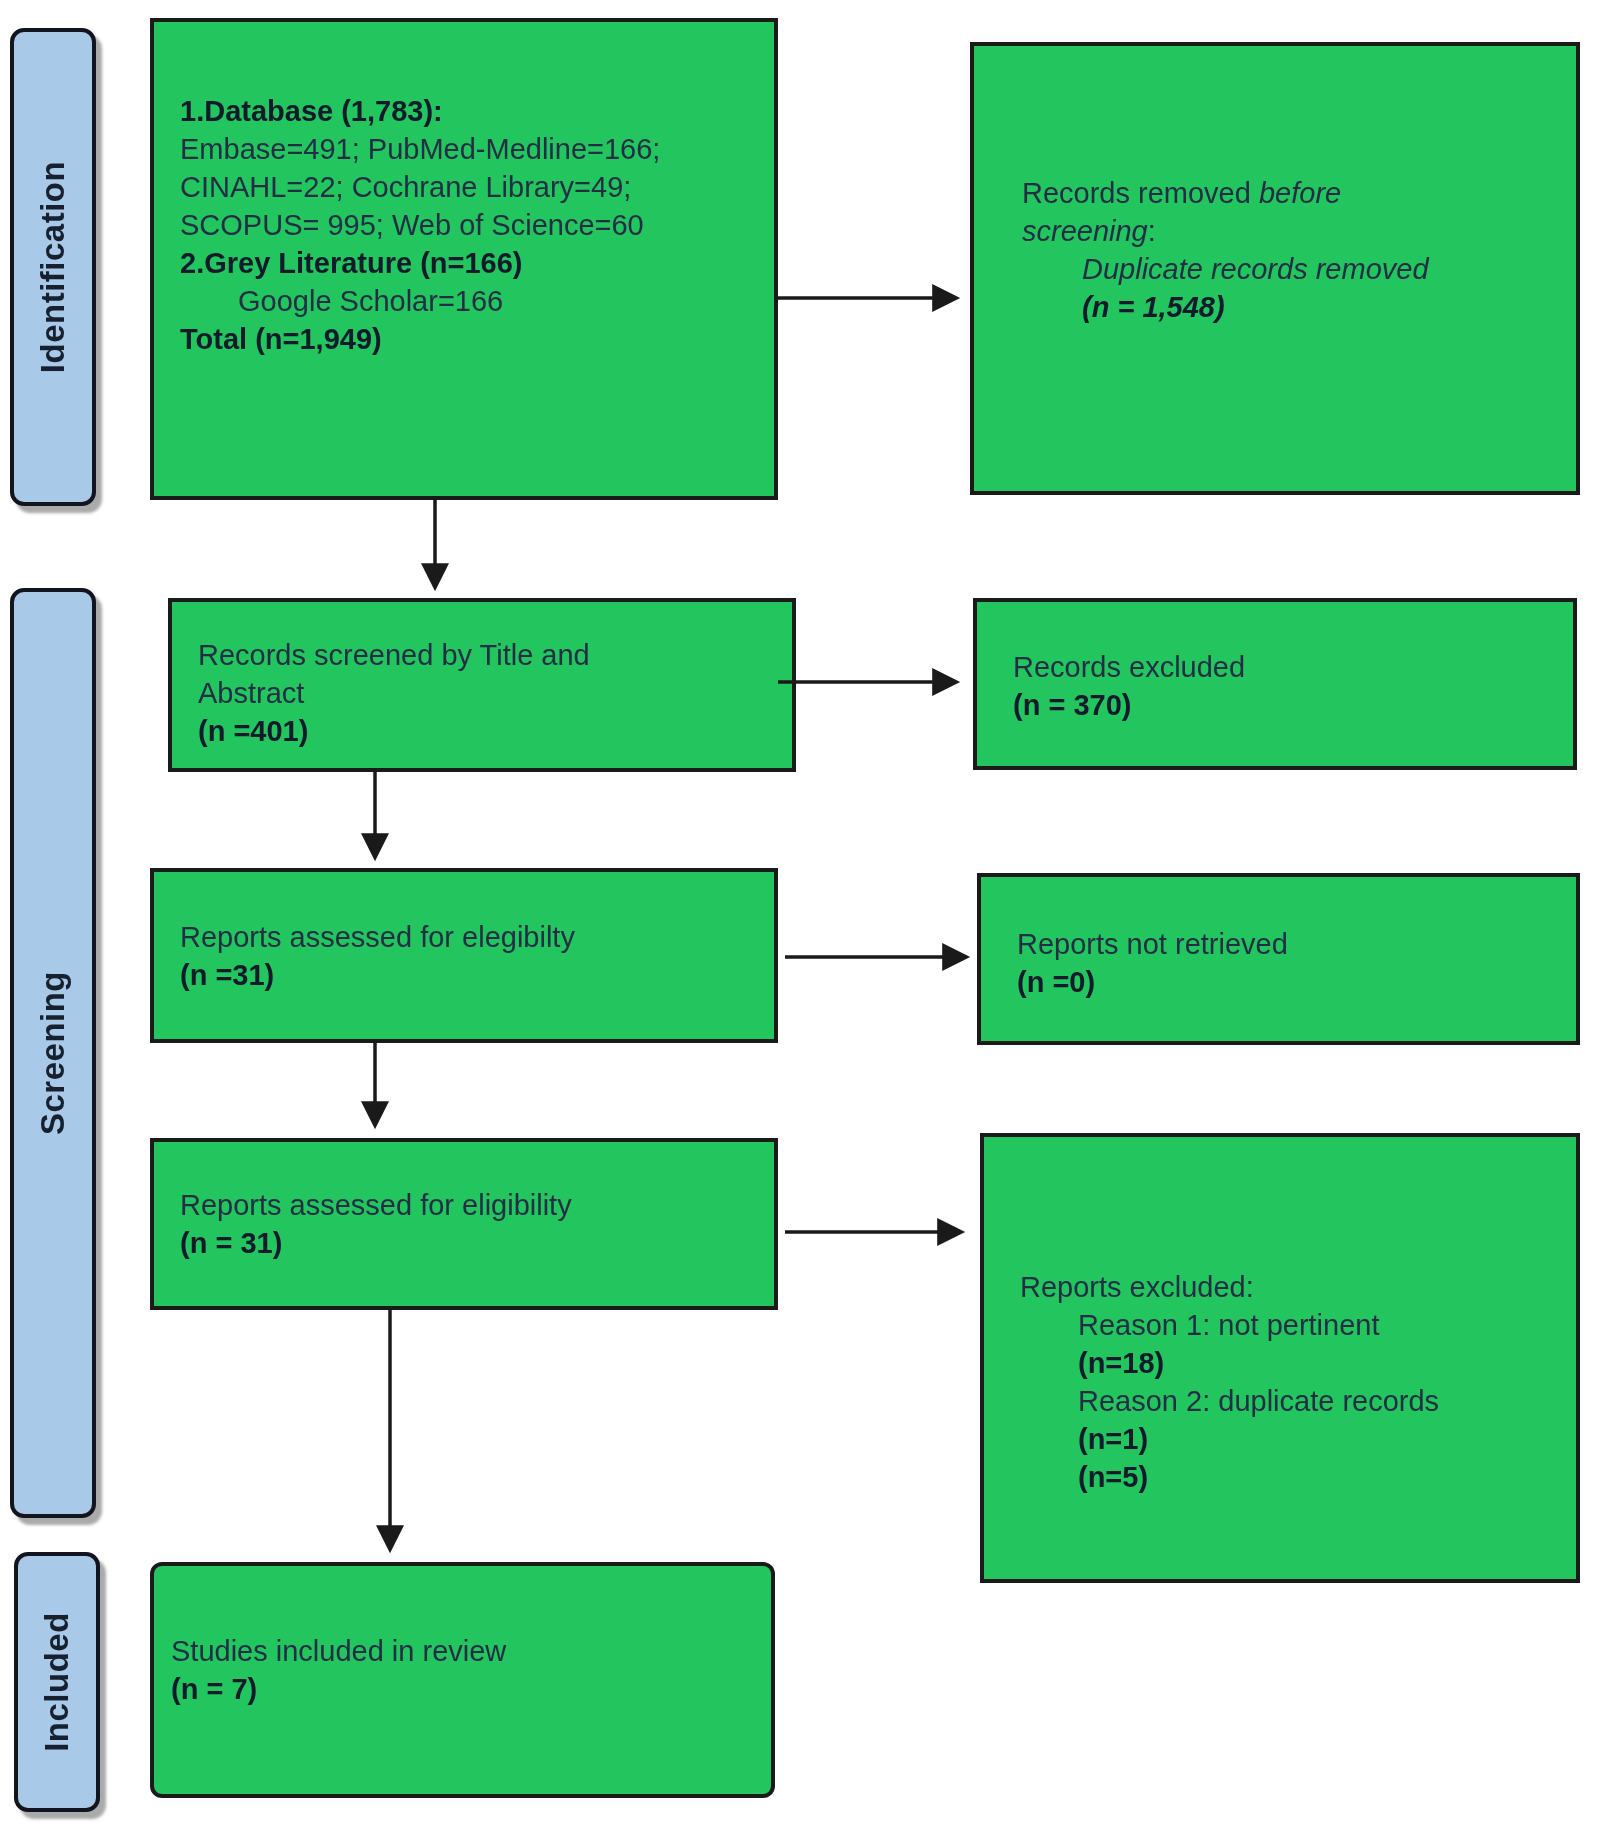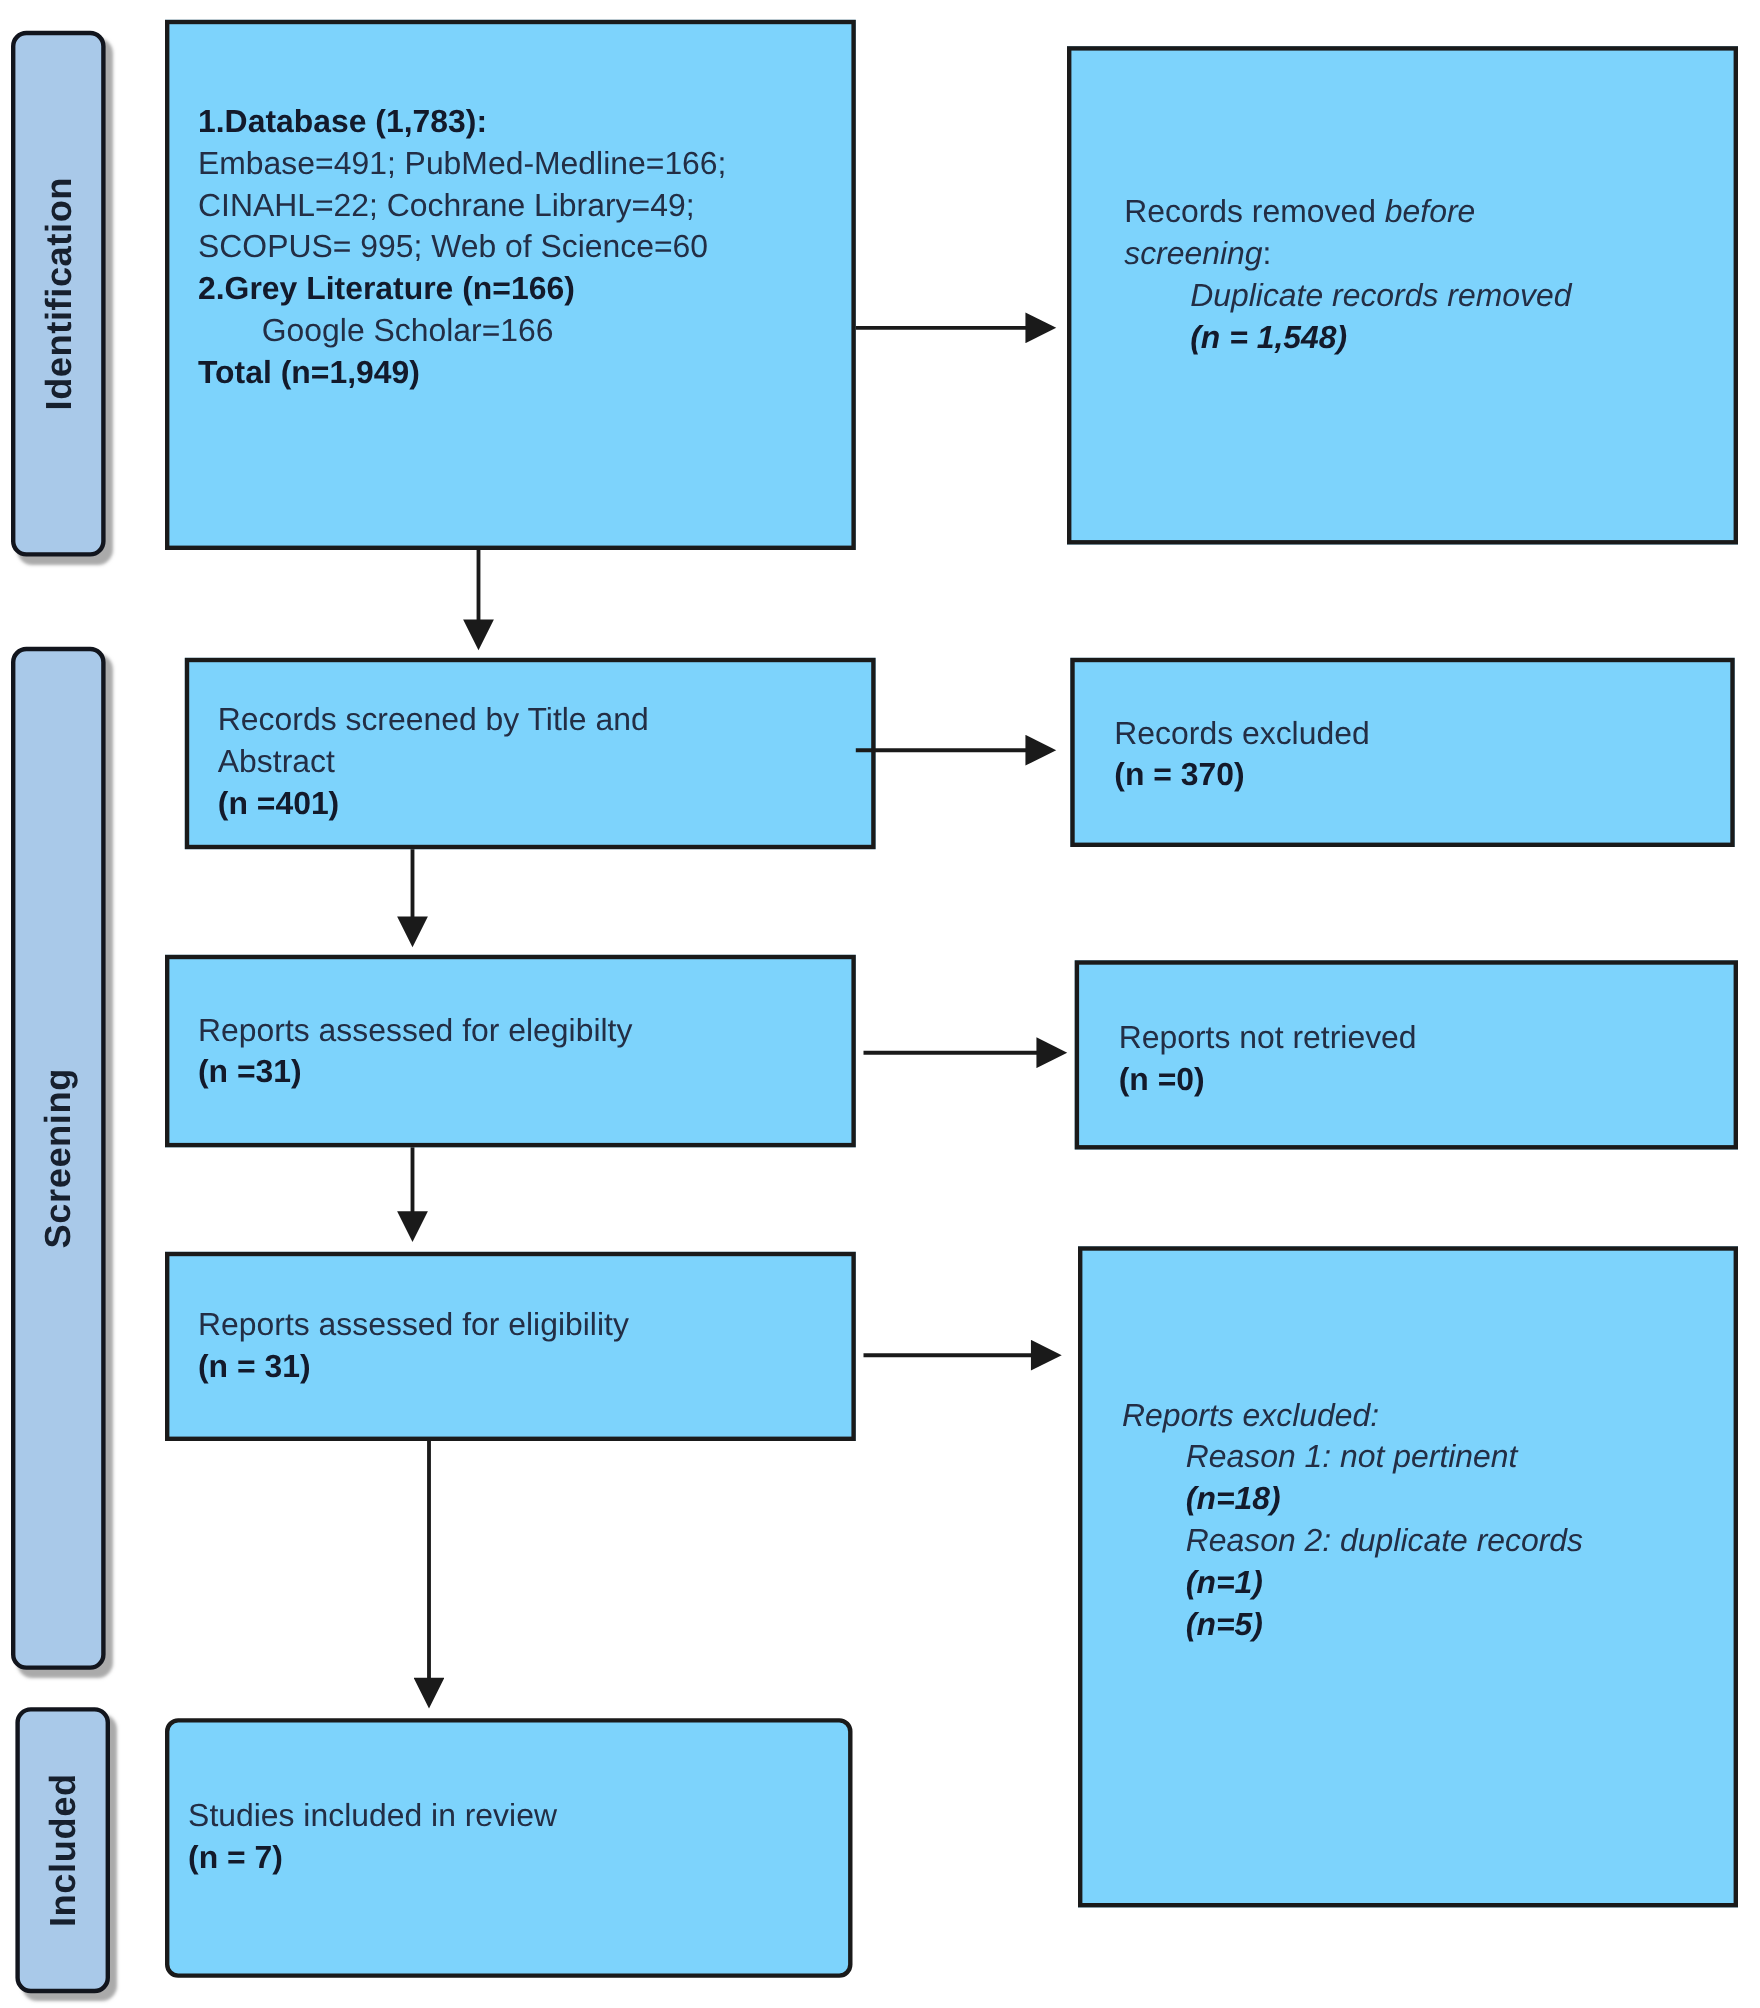"1.Database (1,783):" .fbox { background: #7dd3fc -> #22c55e }
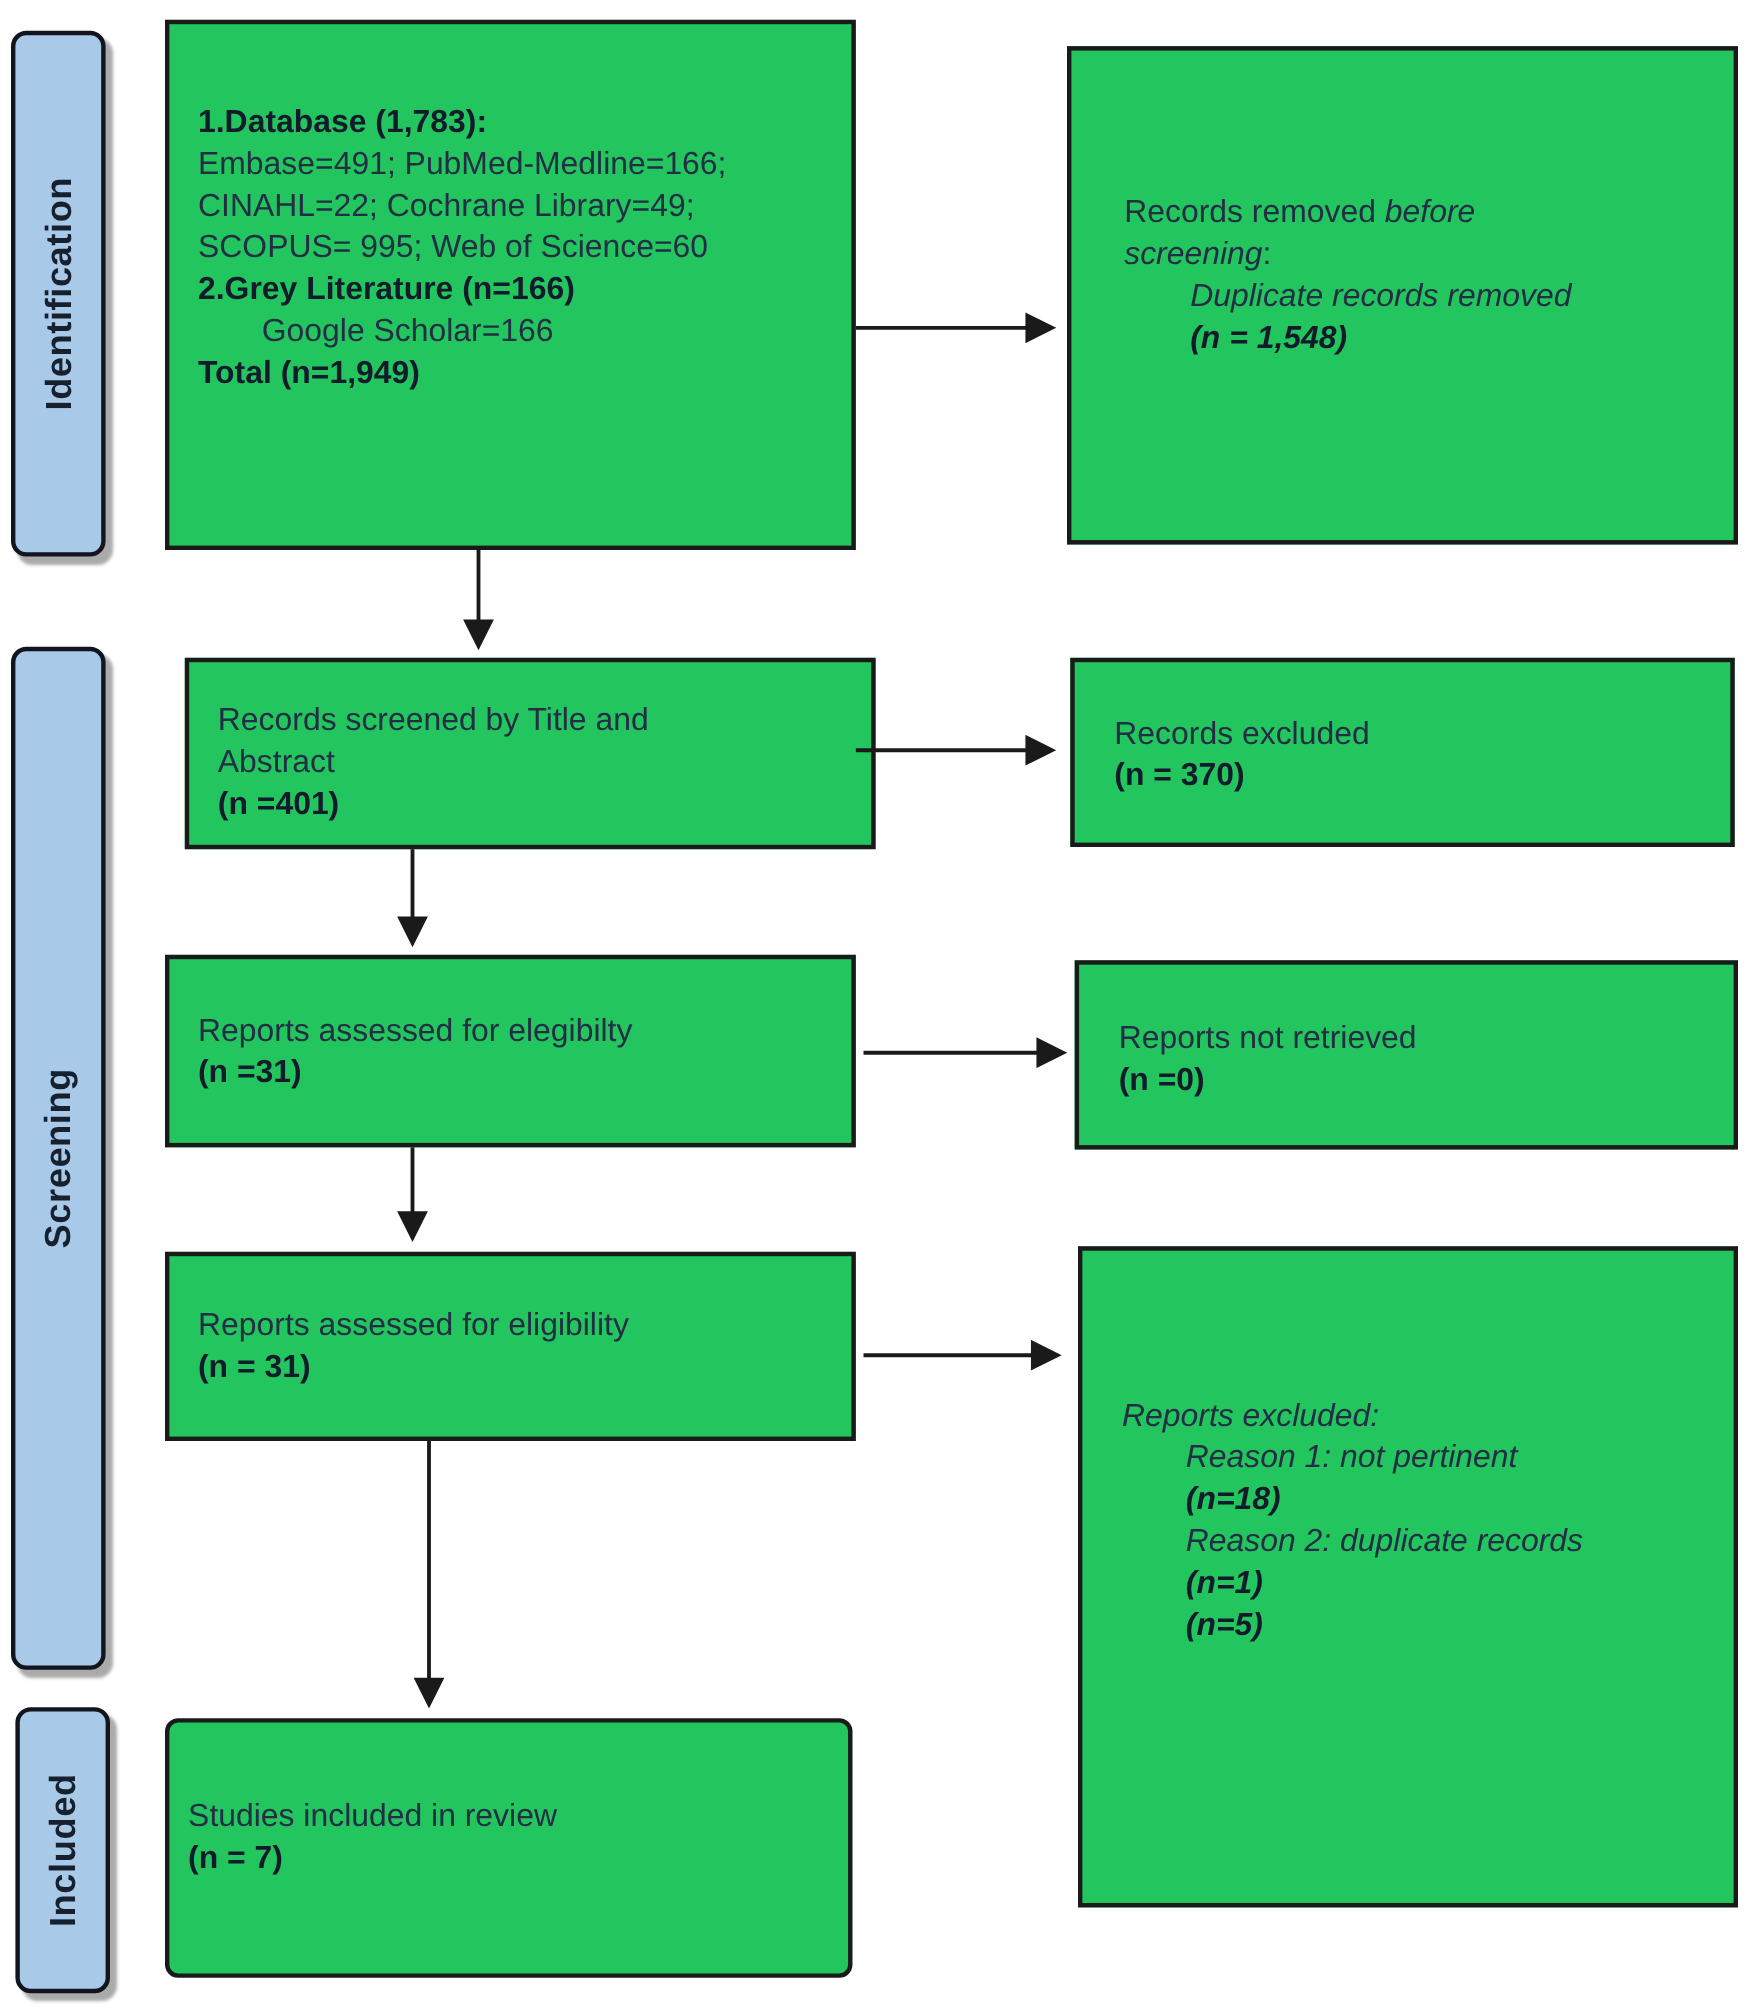"Reports excluded:" div.fbox { font-style: italic -> none; height: 601px -> 450px }
